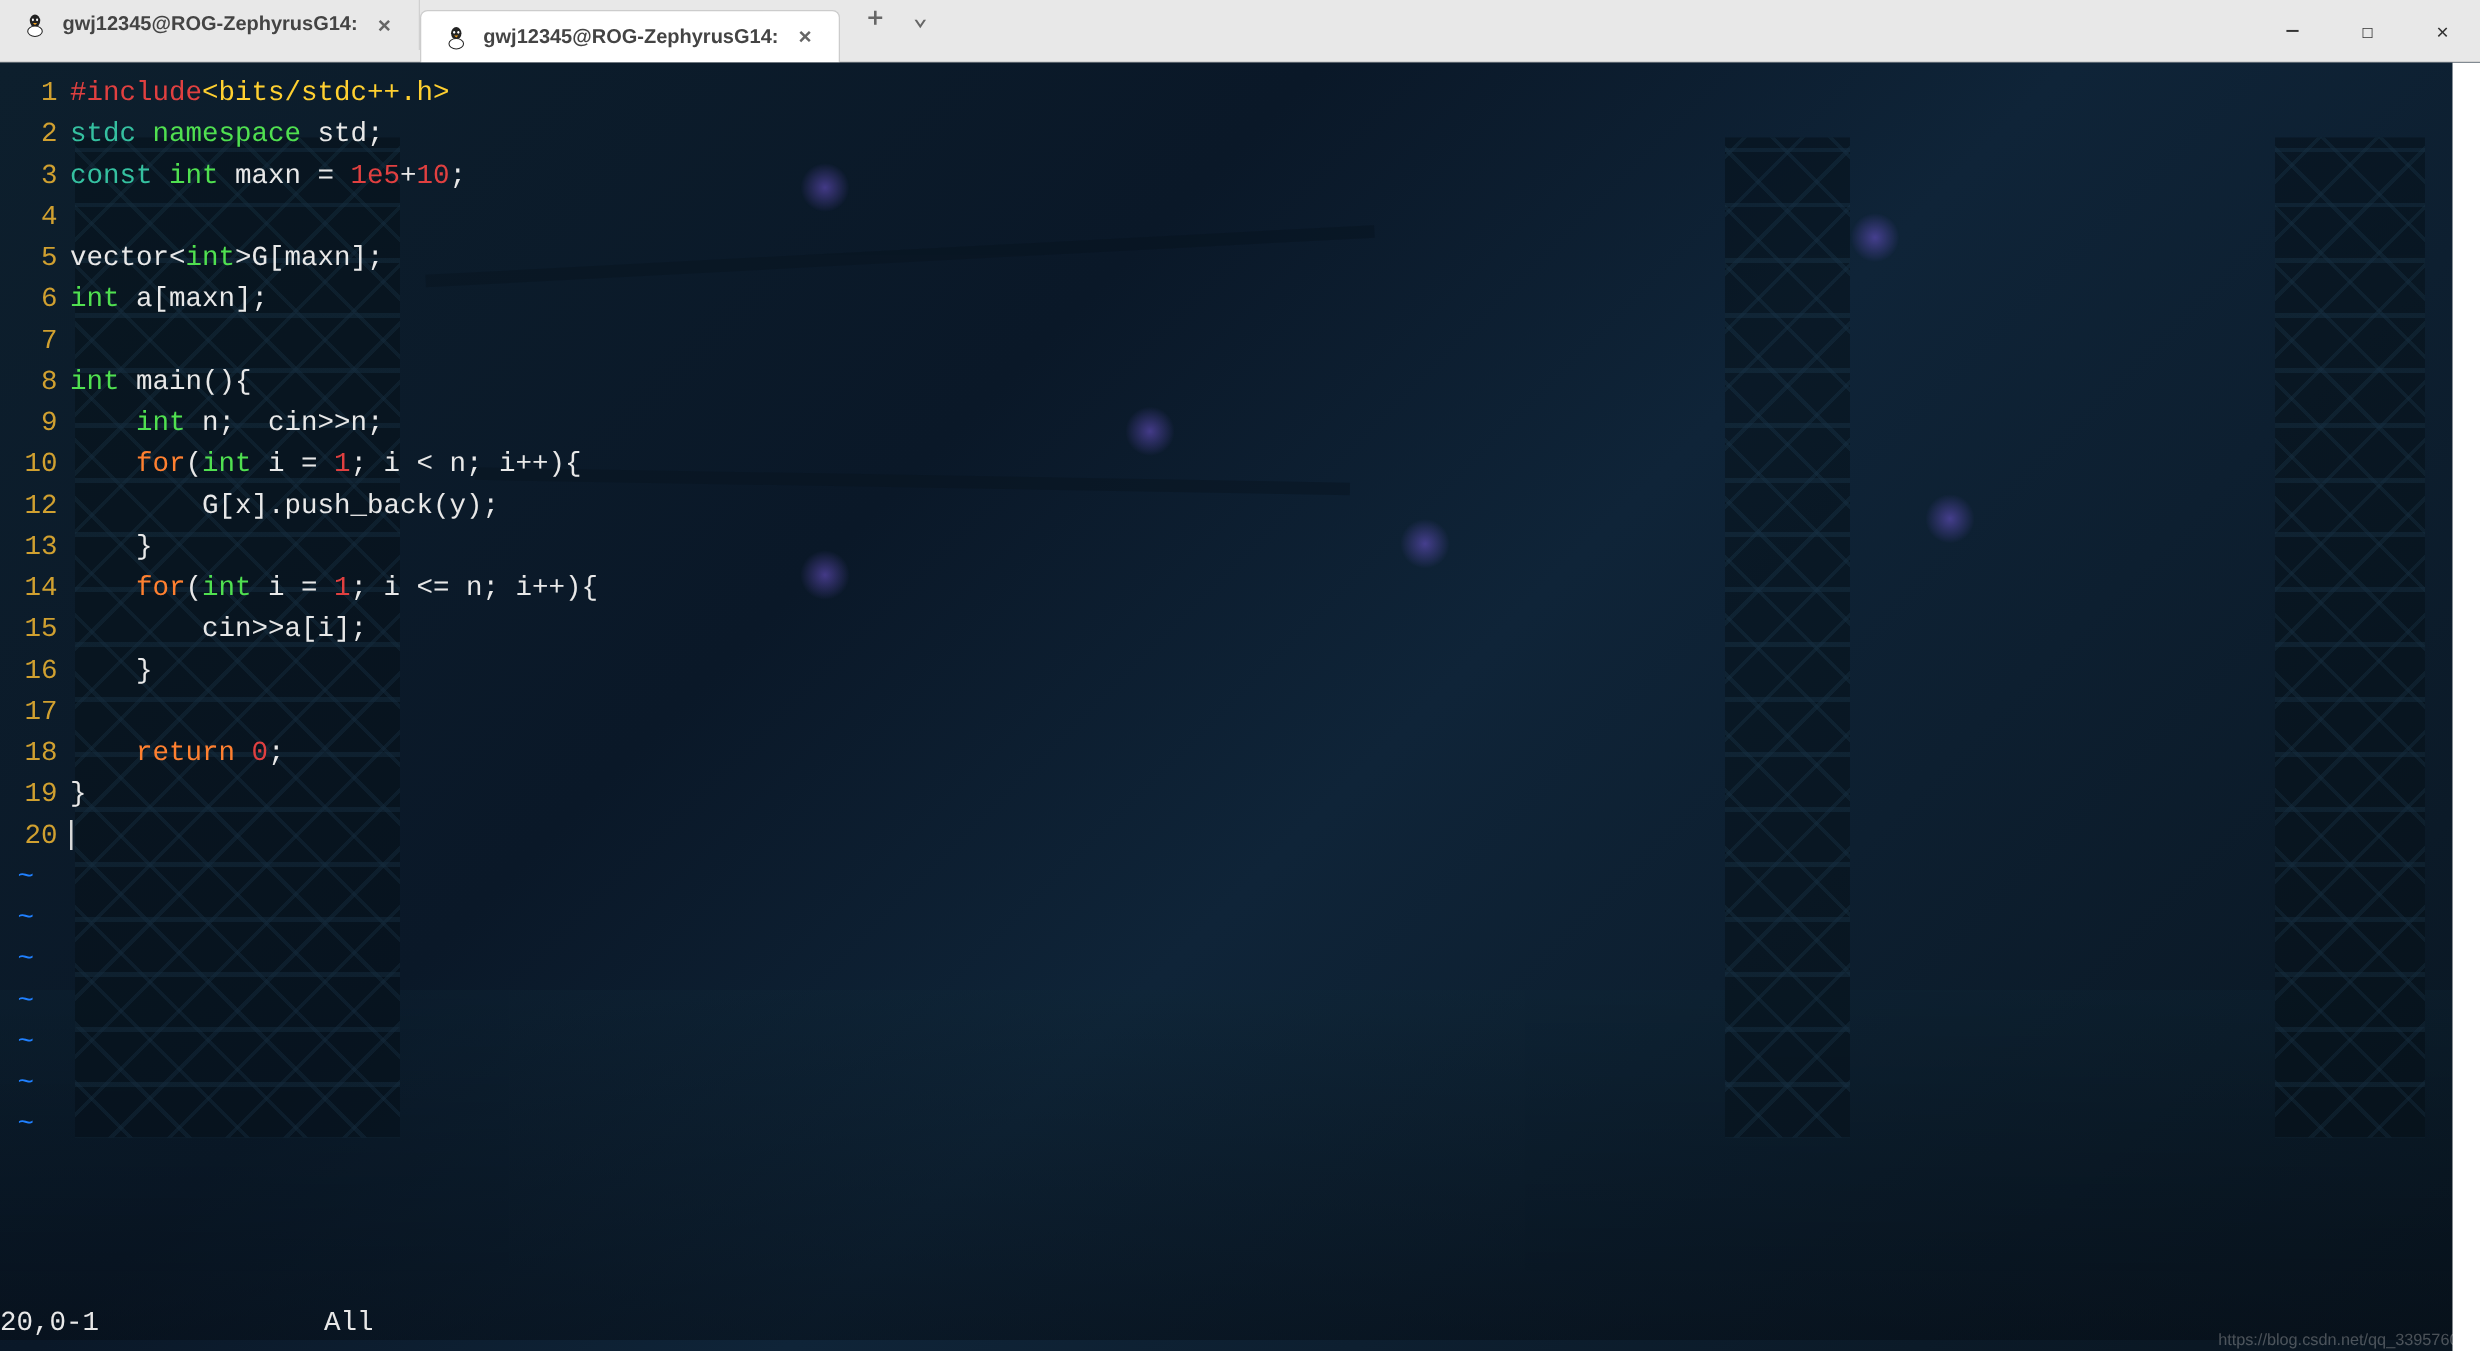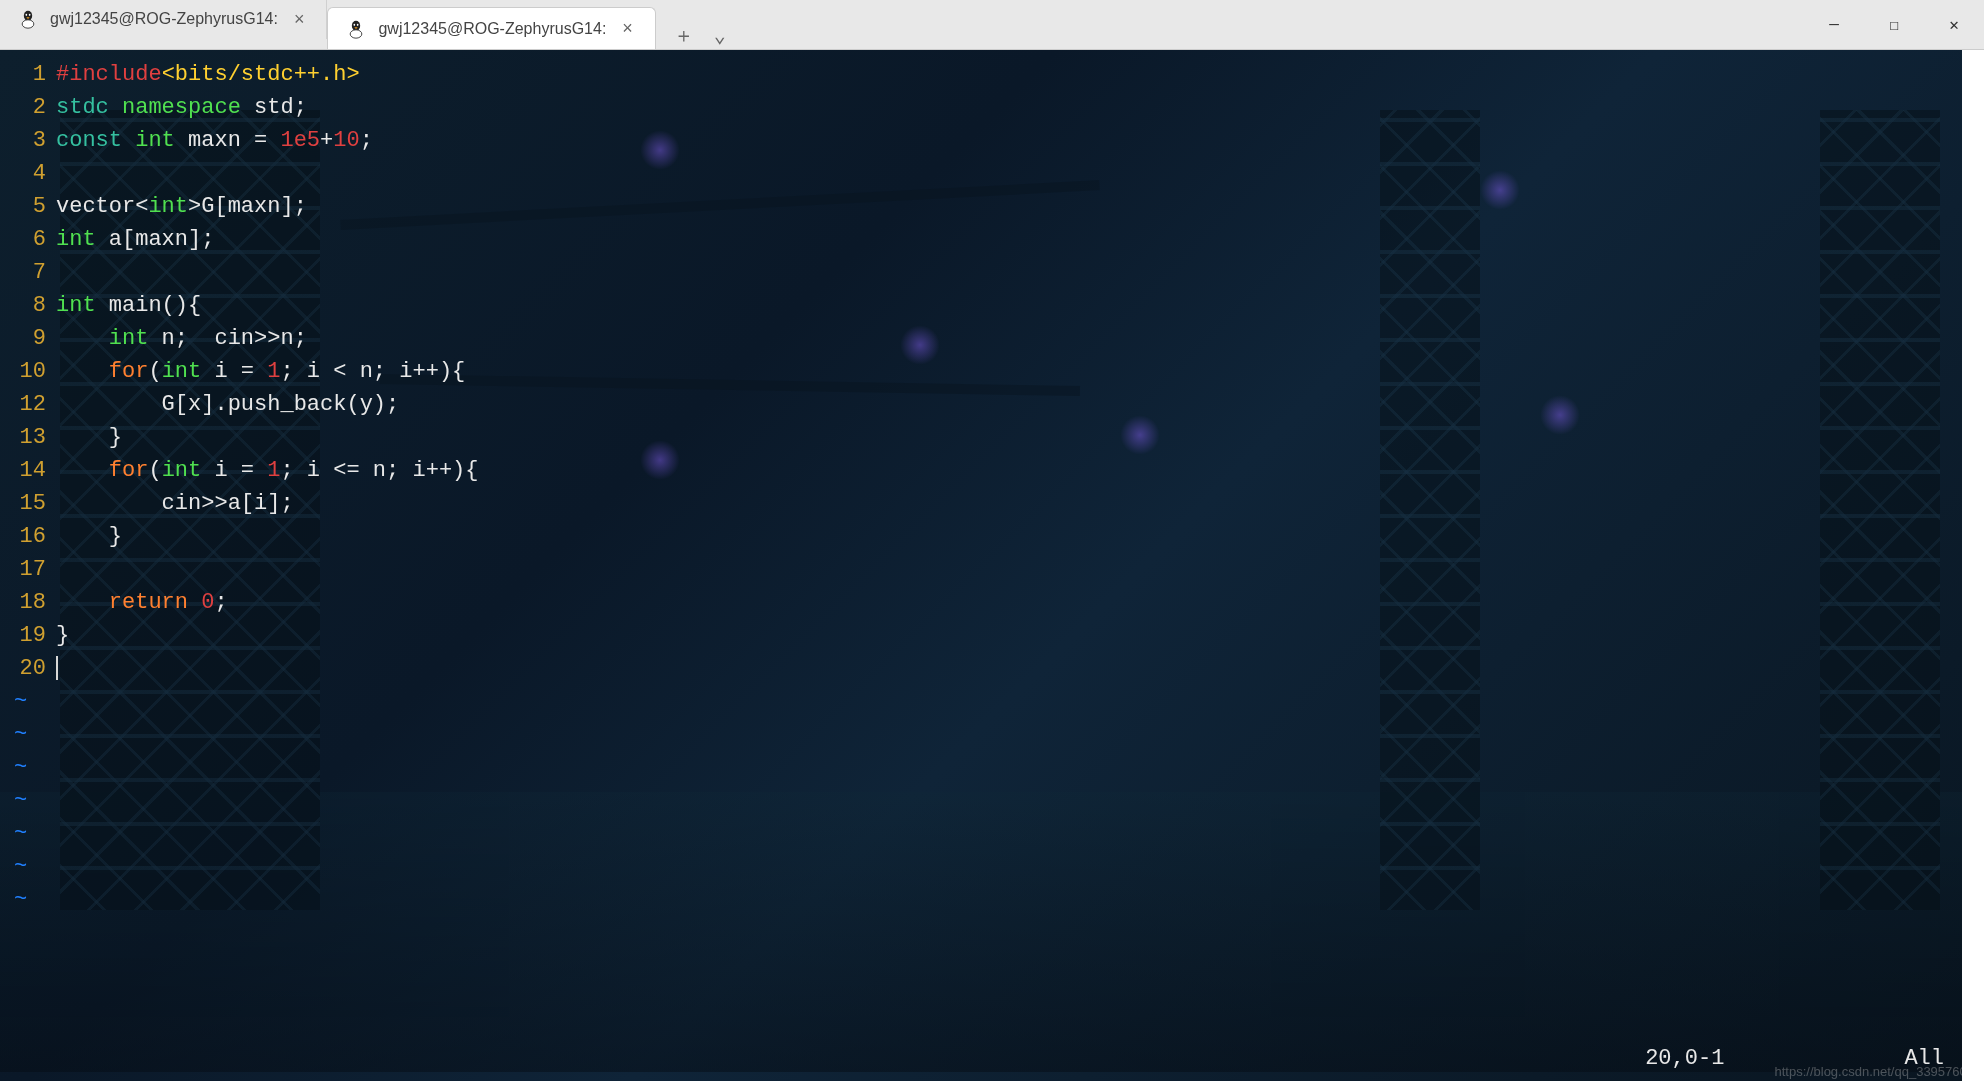"gwj12345@ROG-ZephyrusG14:" .titlebar { align-items: flex-end -> flex-start; font-weight: none -> bold }
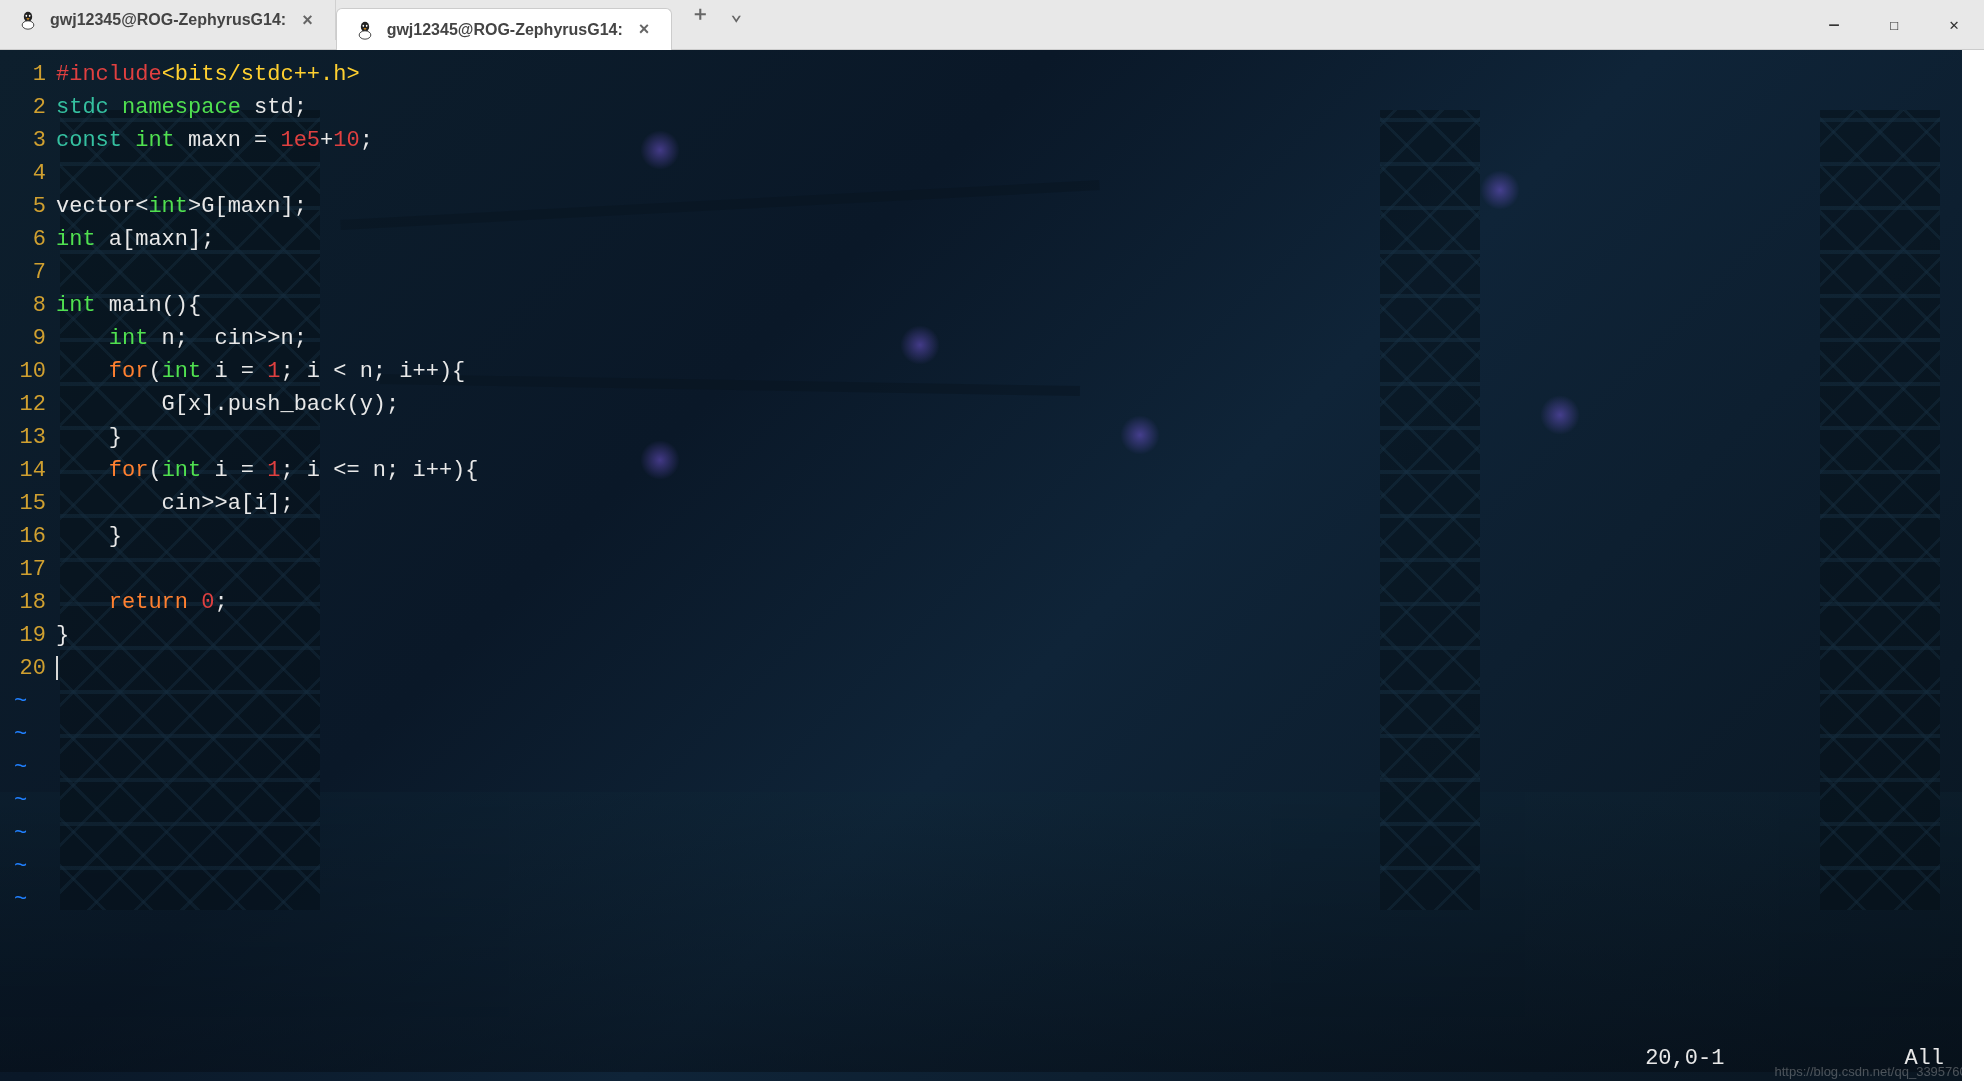"20,0-1" .status-line { justify-content: flex-end -> none }
